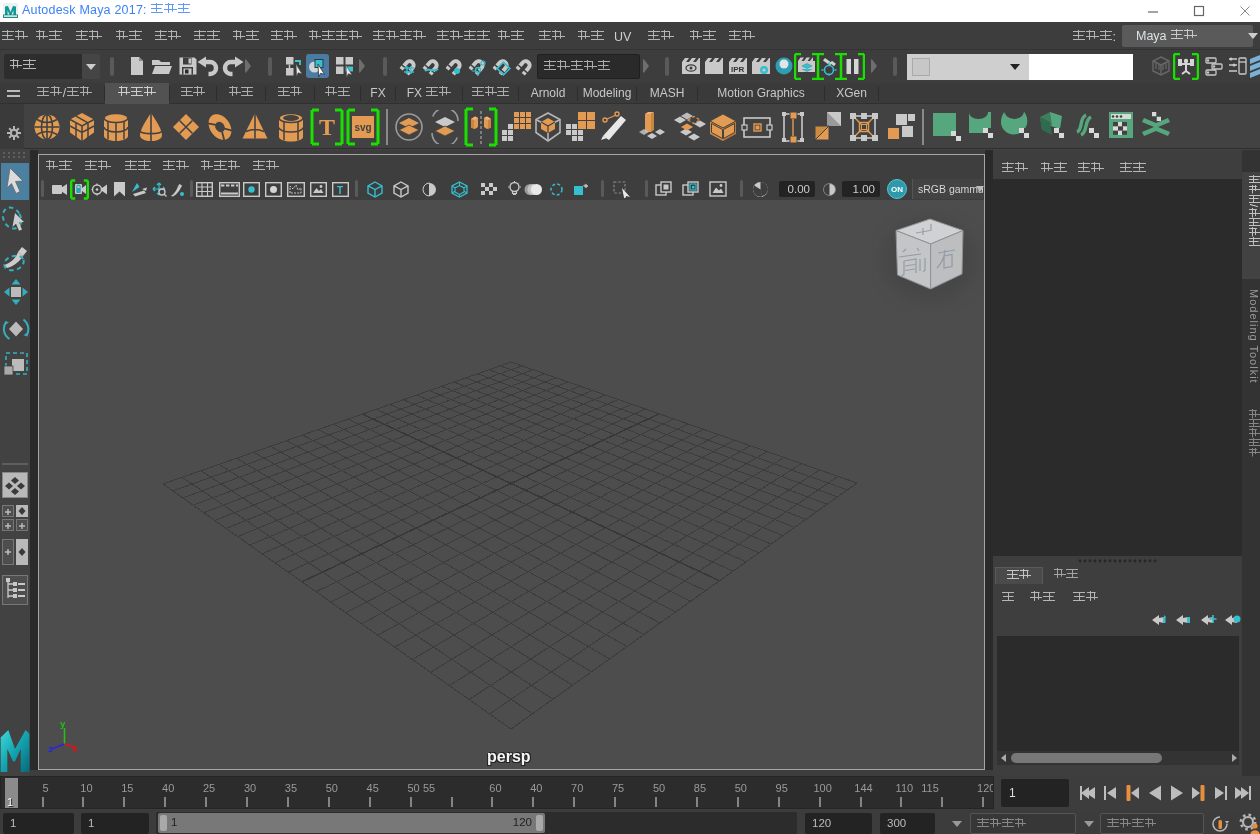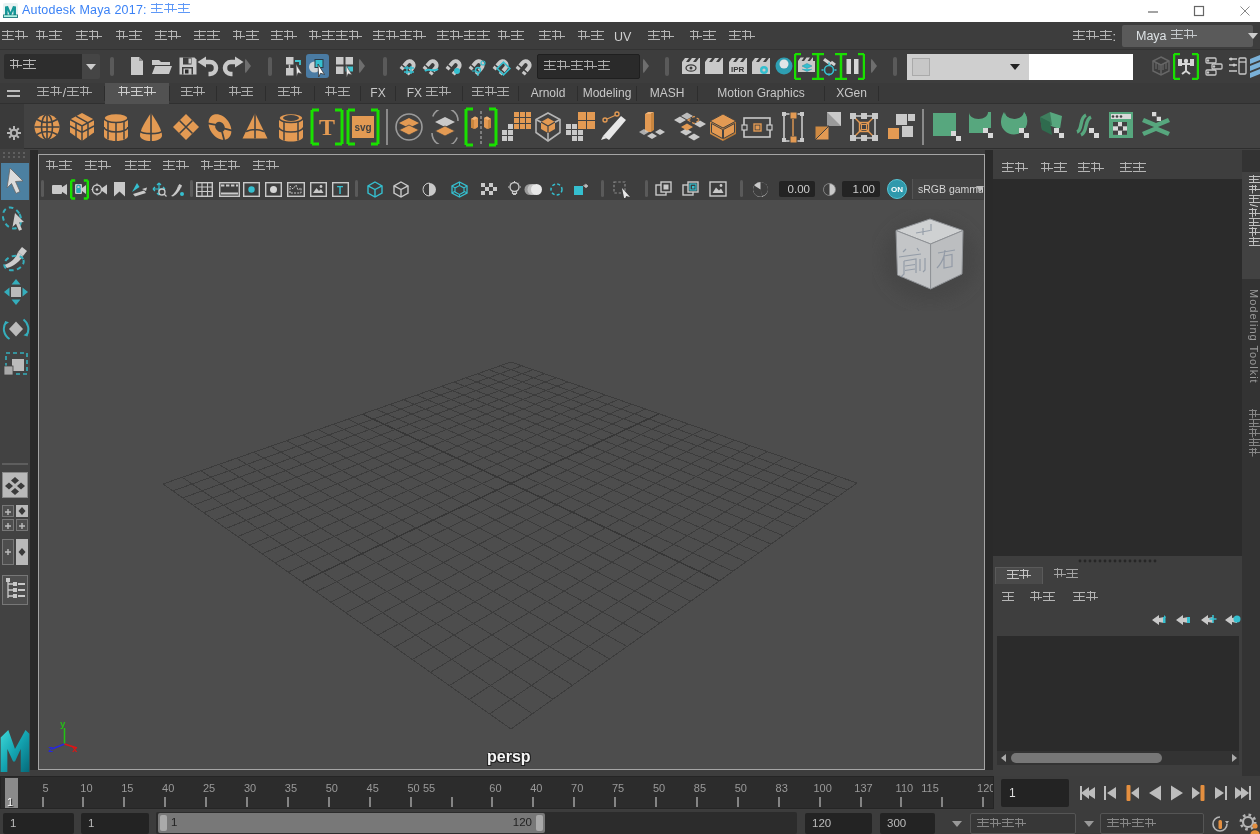"83" div.num { text: 83 -> 95 }
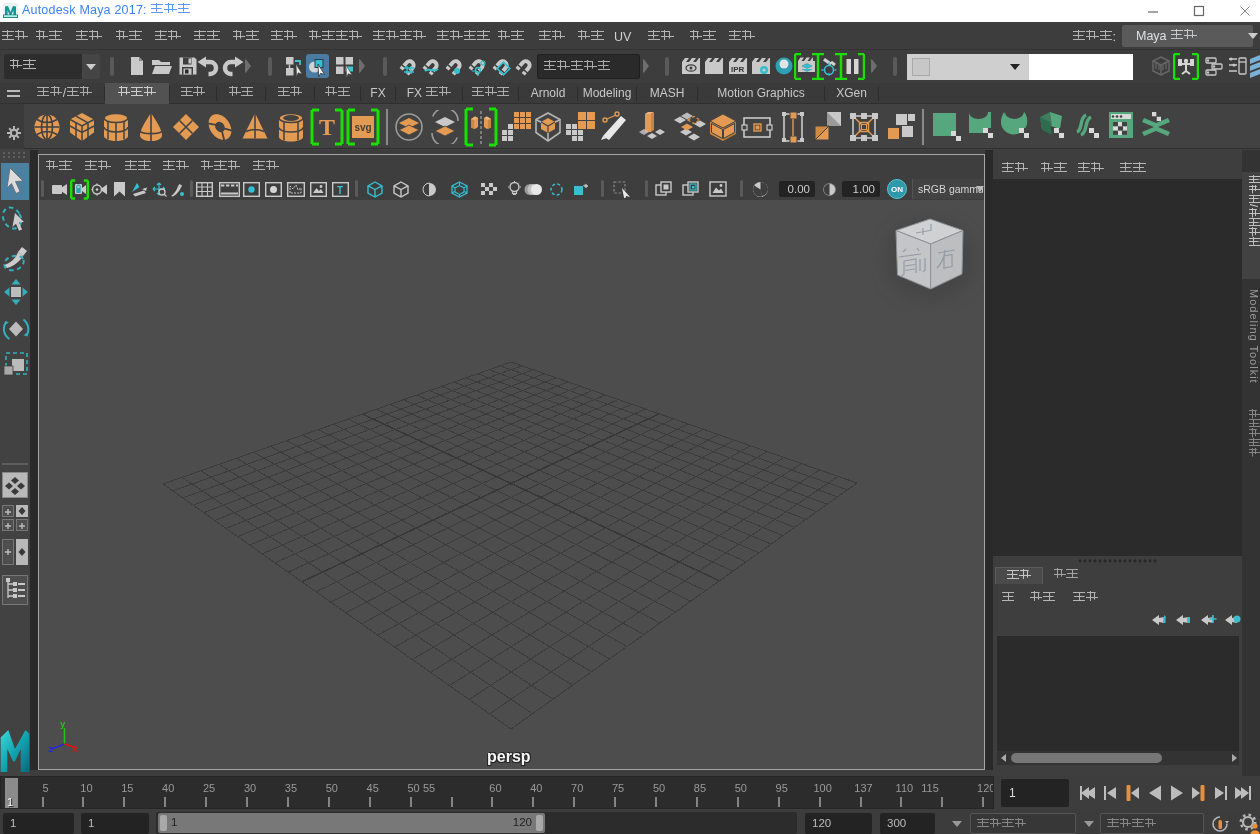"137" div.num { text: 137 -> 144 }
